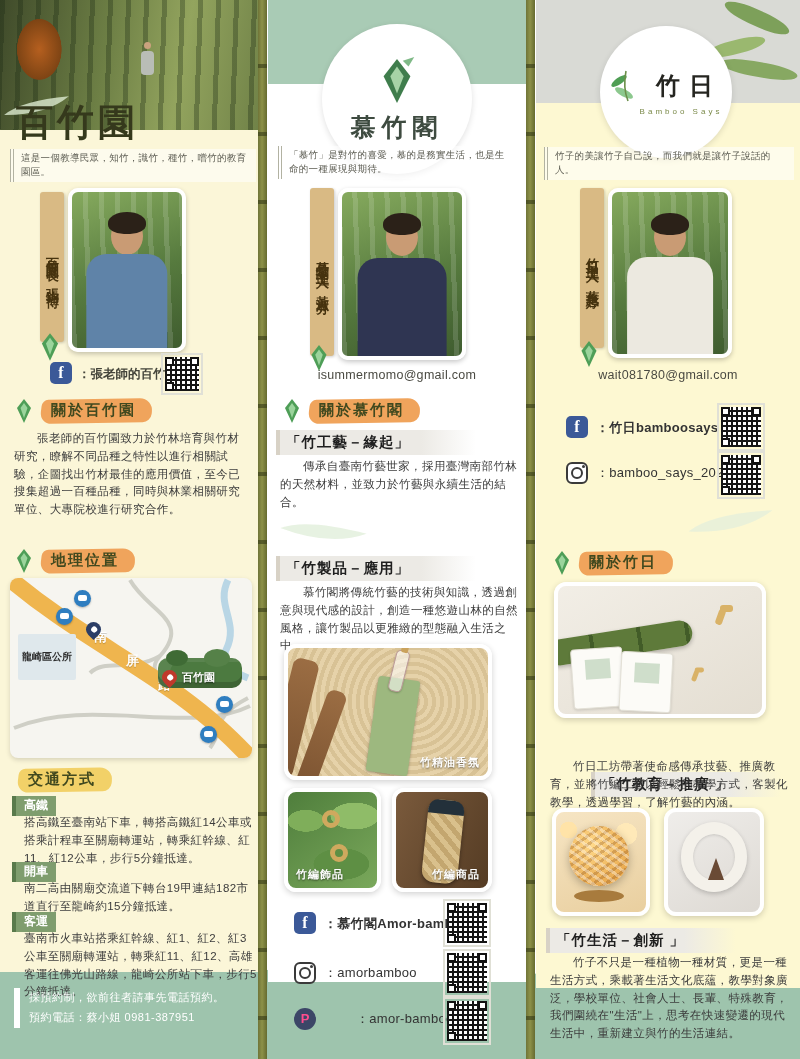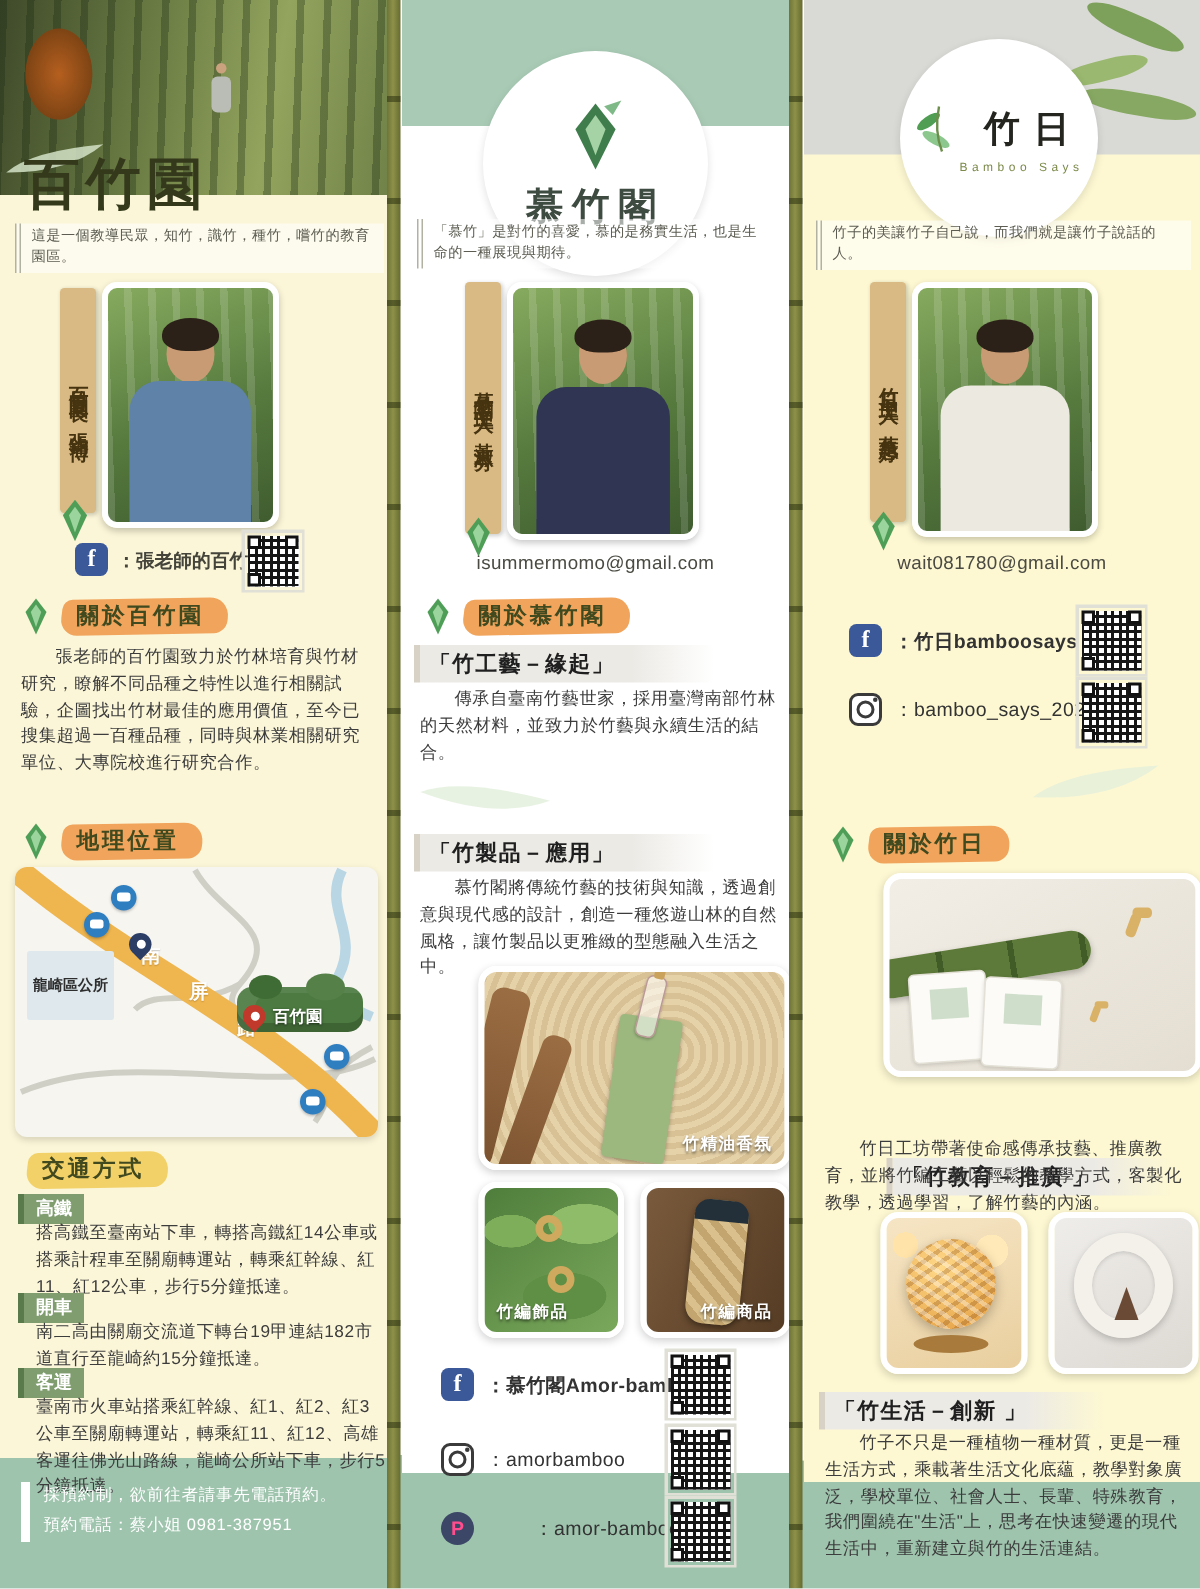"慕竹閣" div.logo-circle { top: 34px -> 24px }
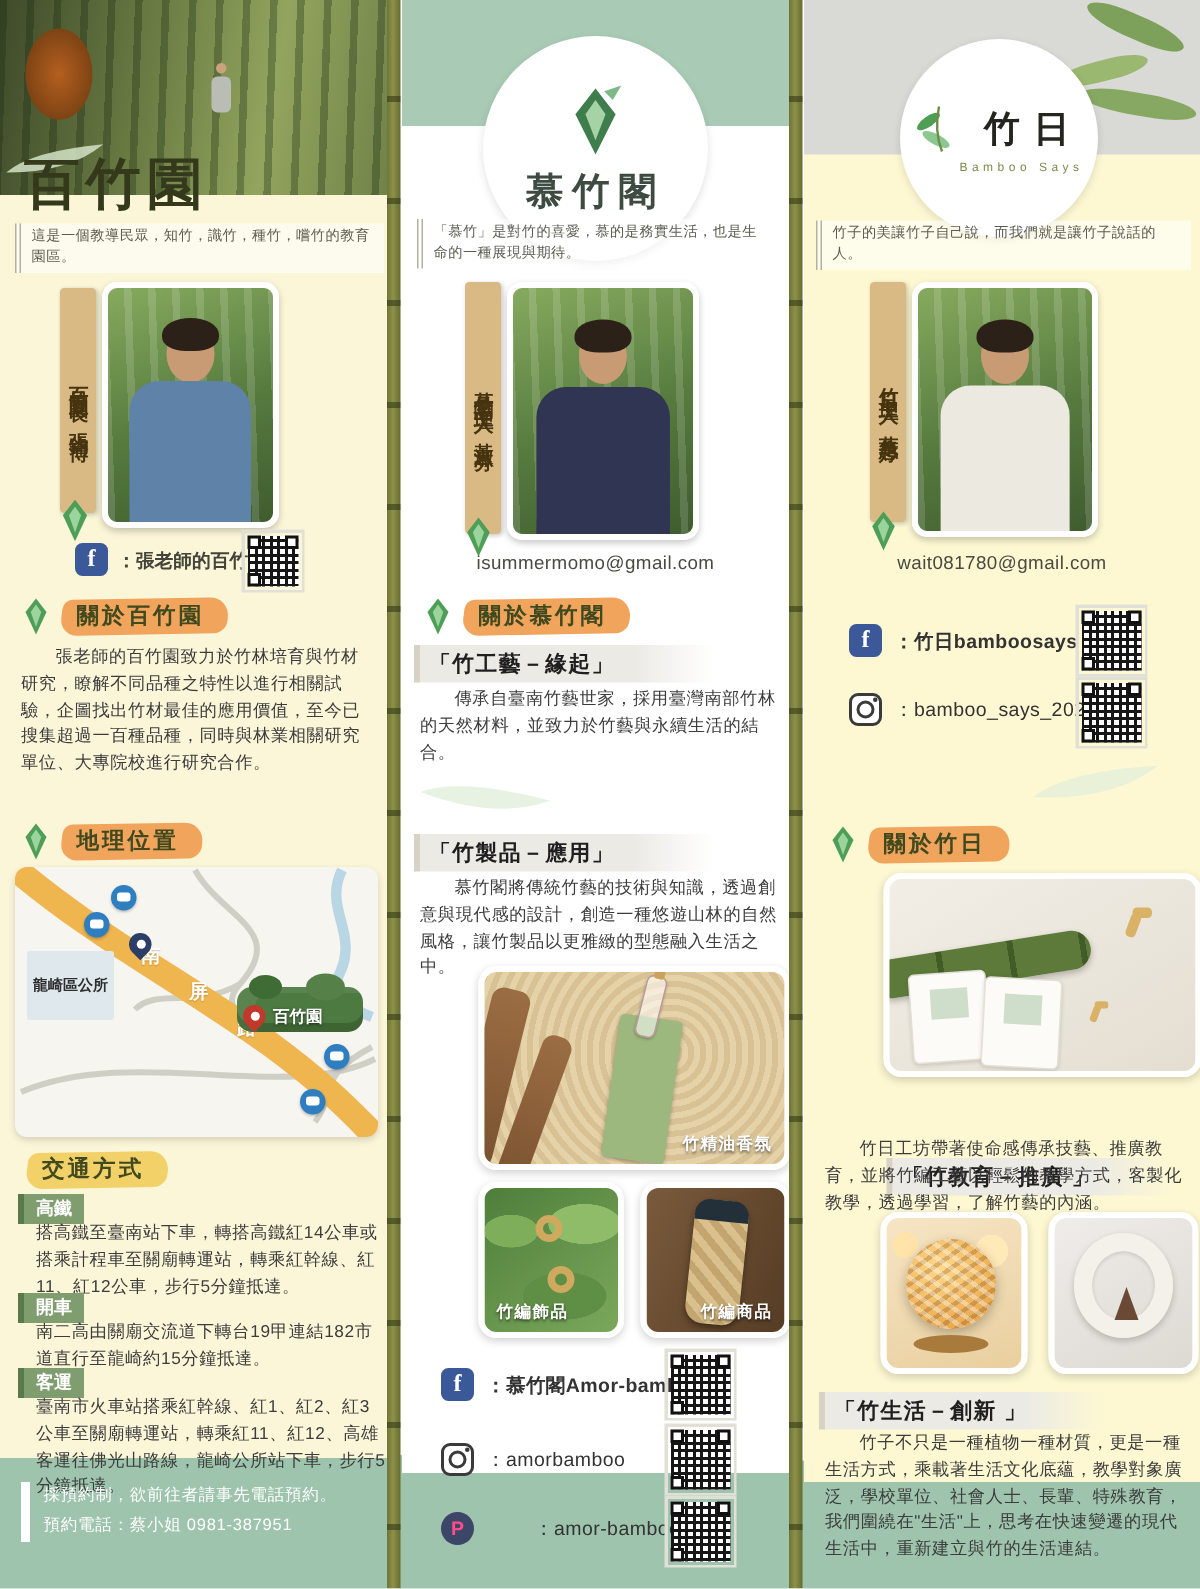"竹精油香氛" .photo { margin-left: 35px -> none }
